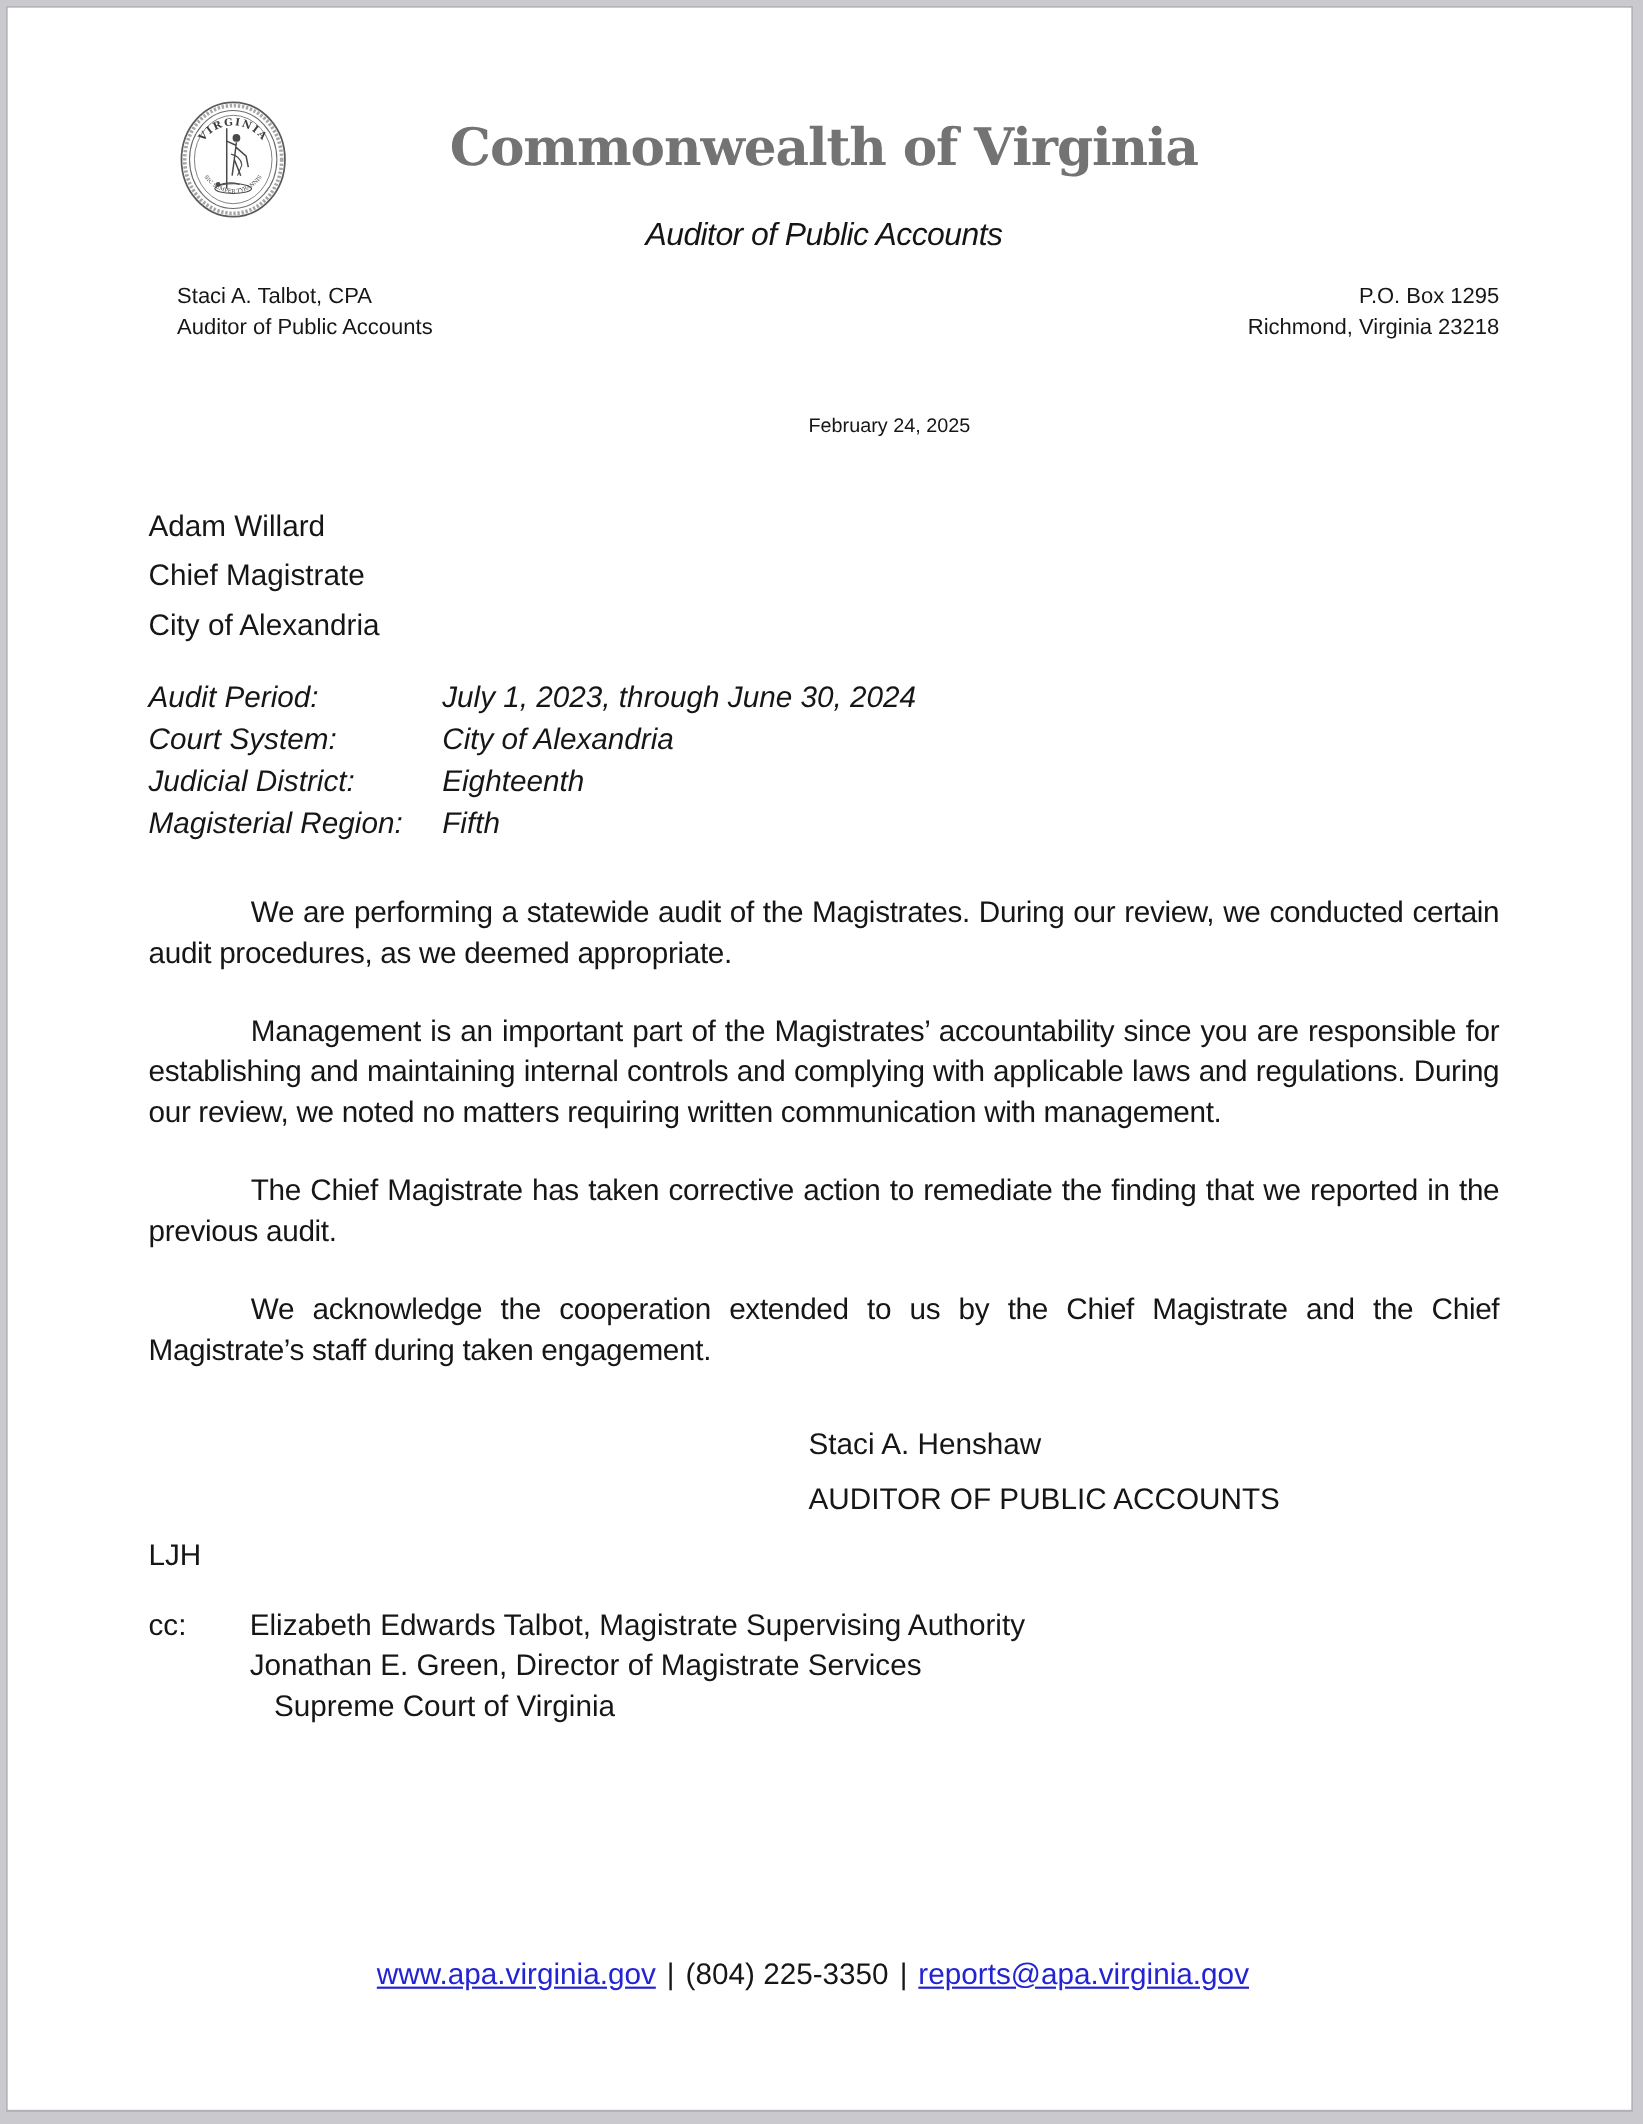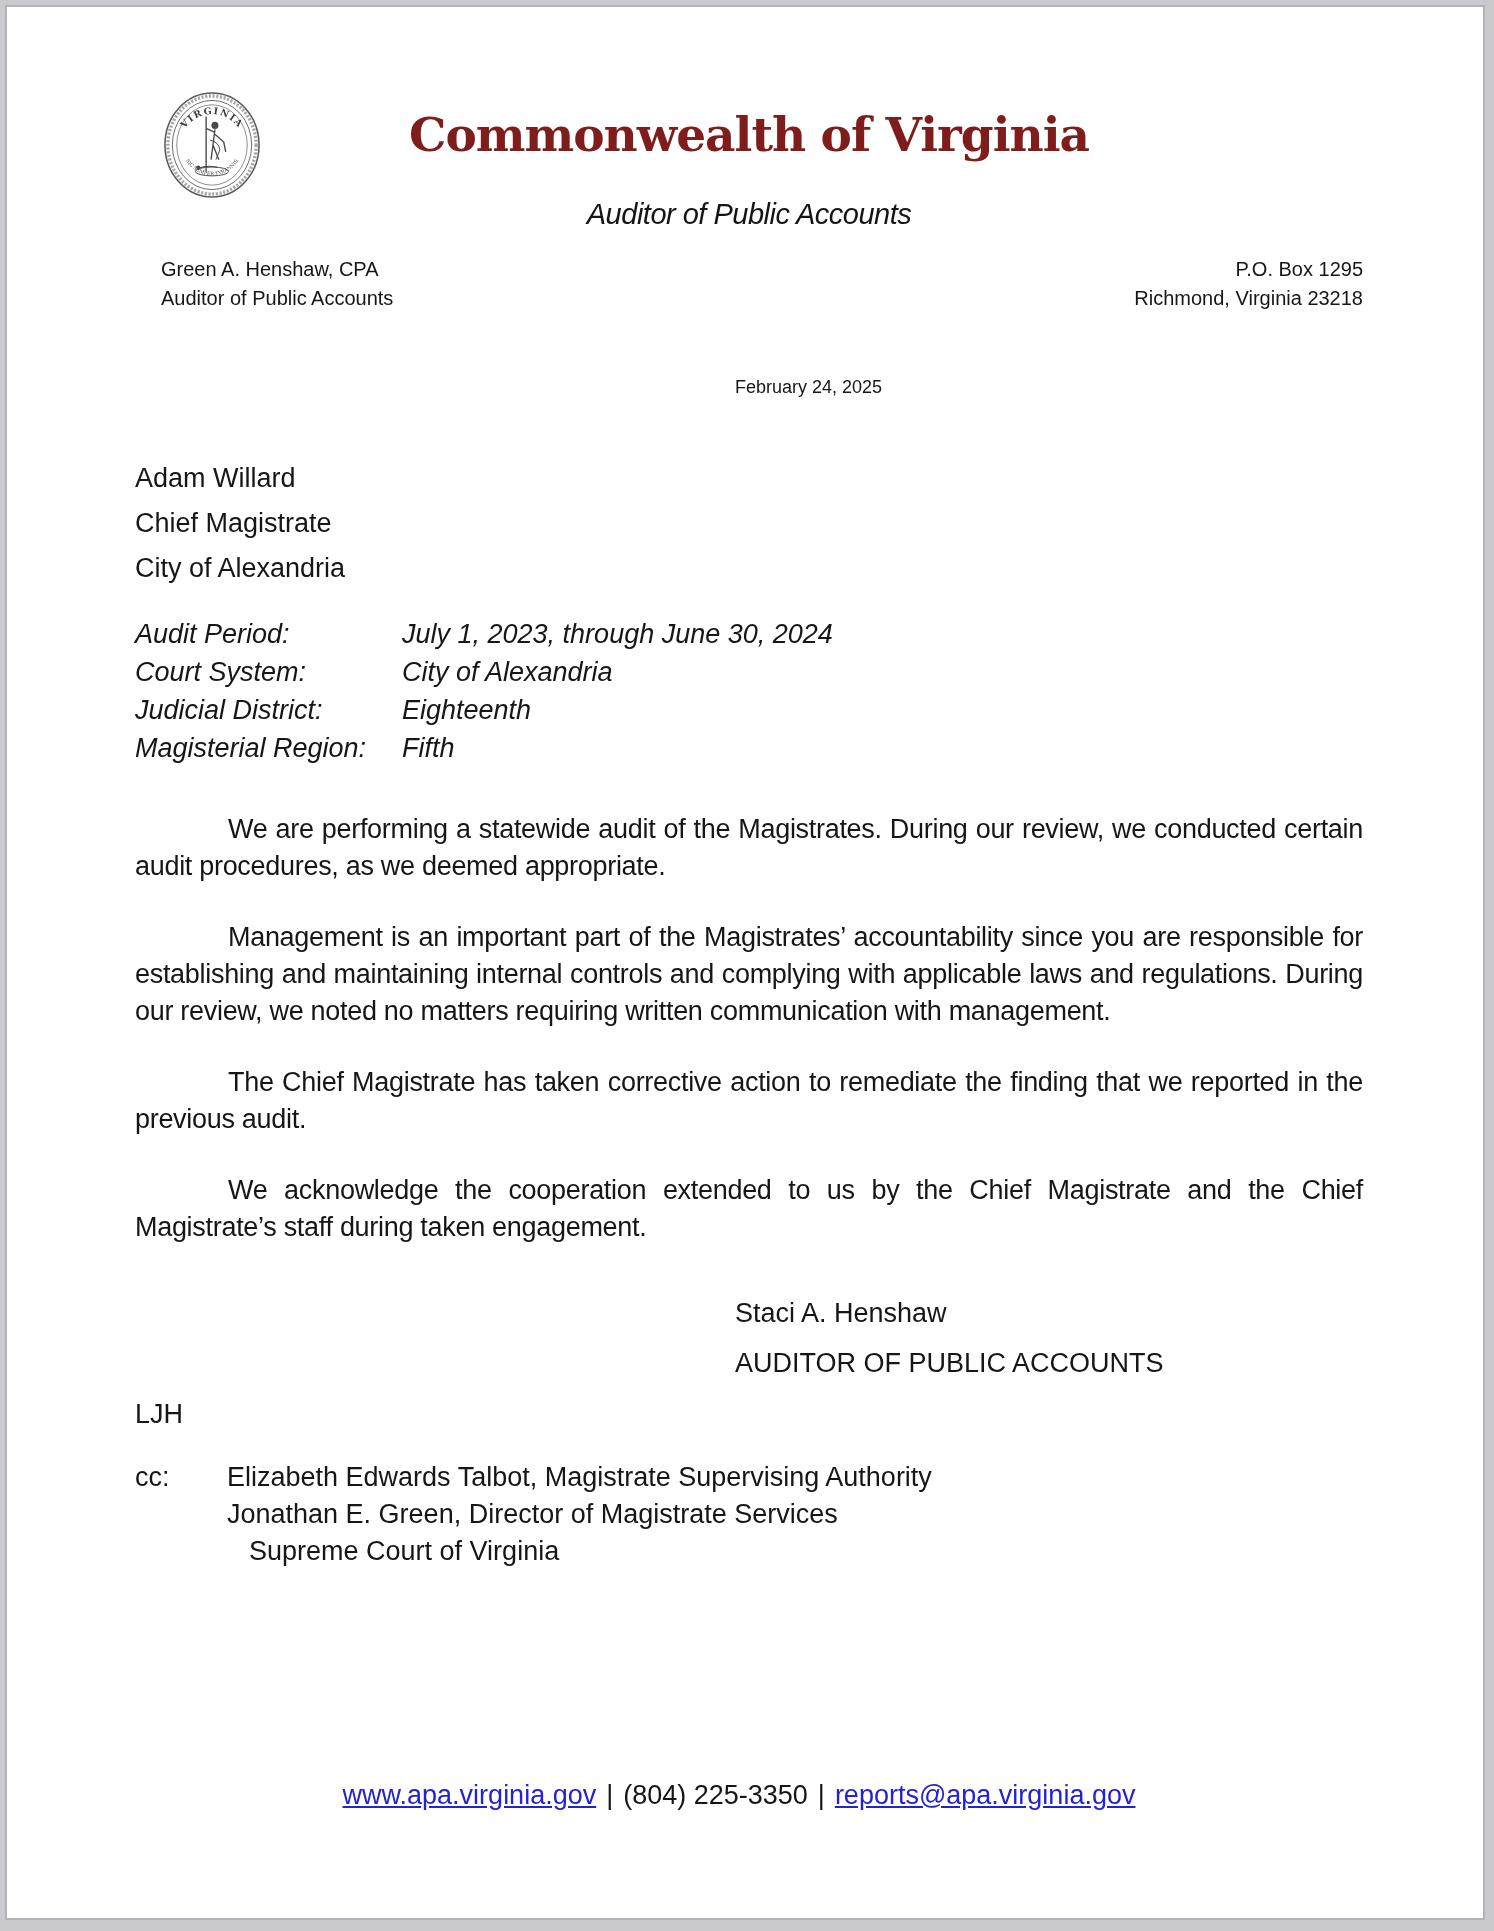"Commonwealth of Virginia" .org-title { color: #7f1d1d -> #737373 }
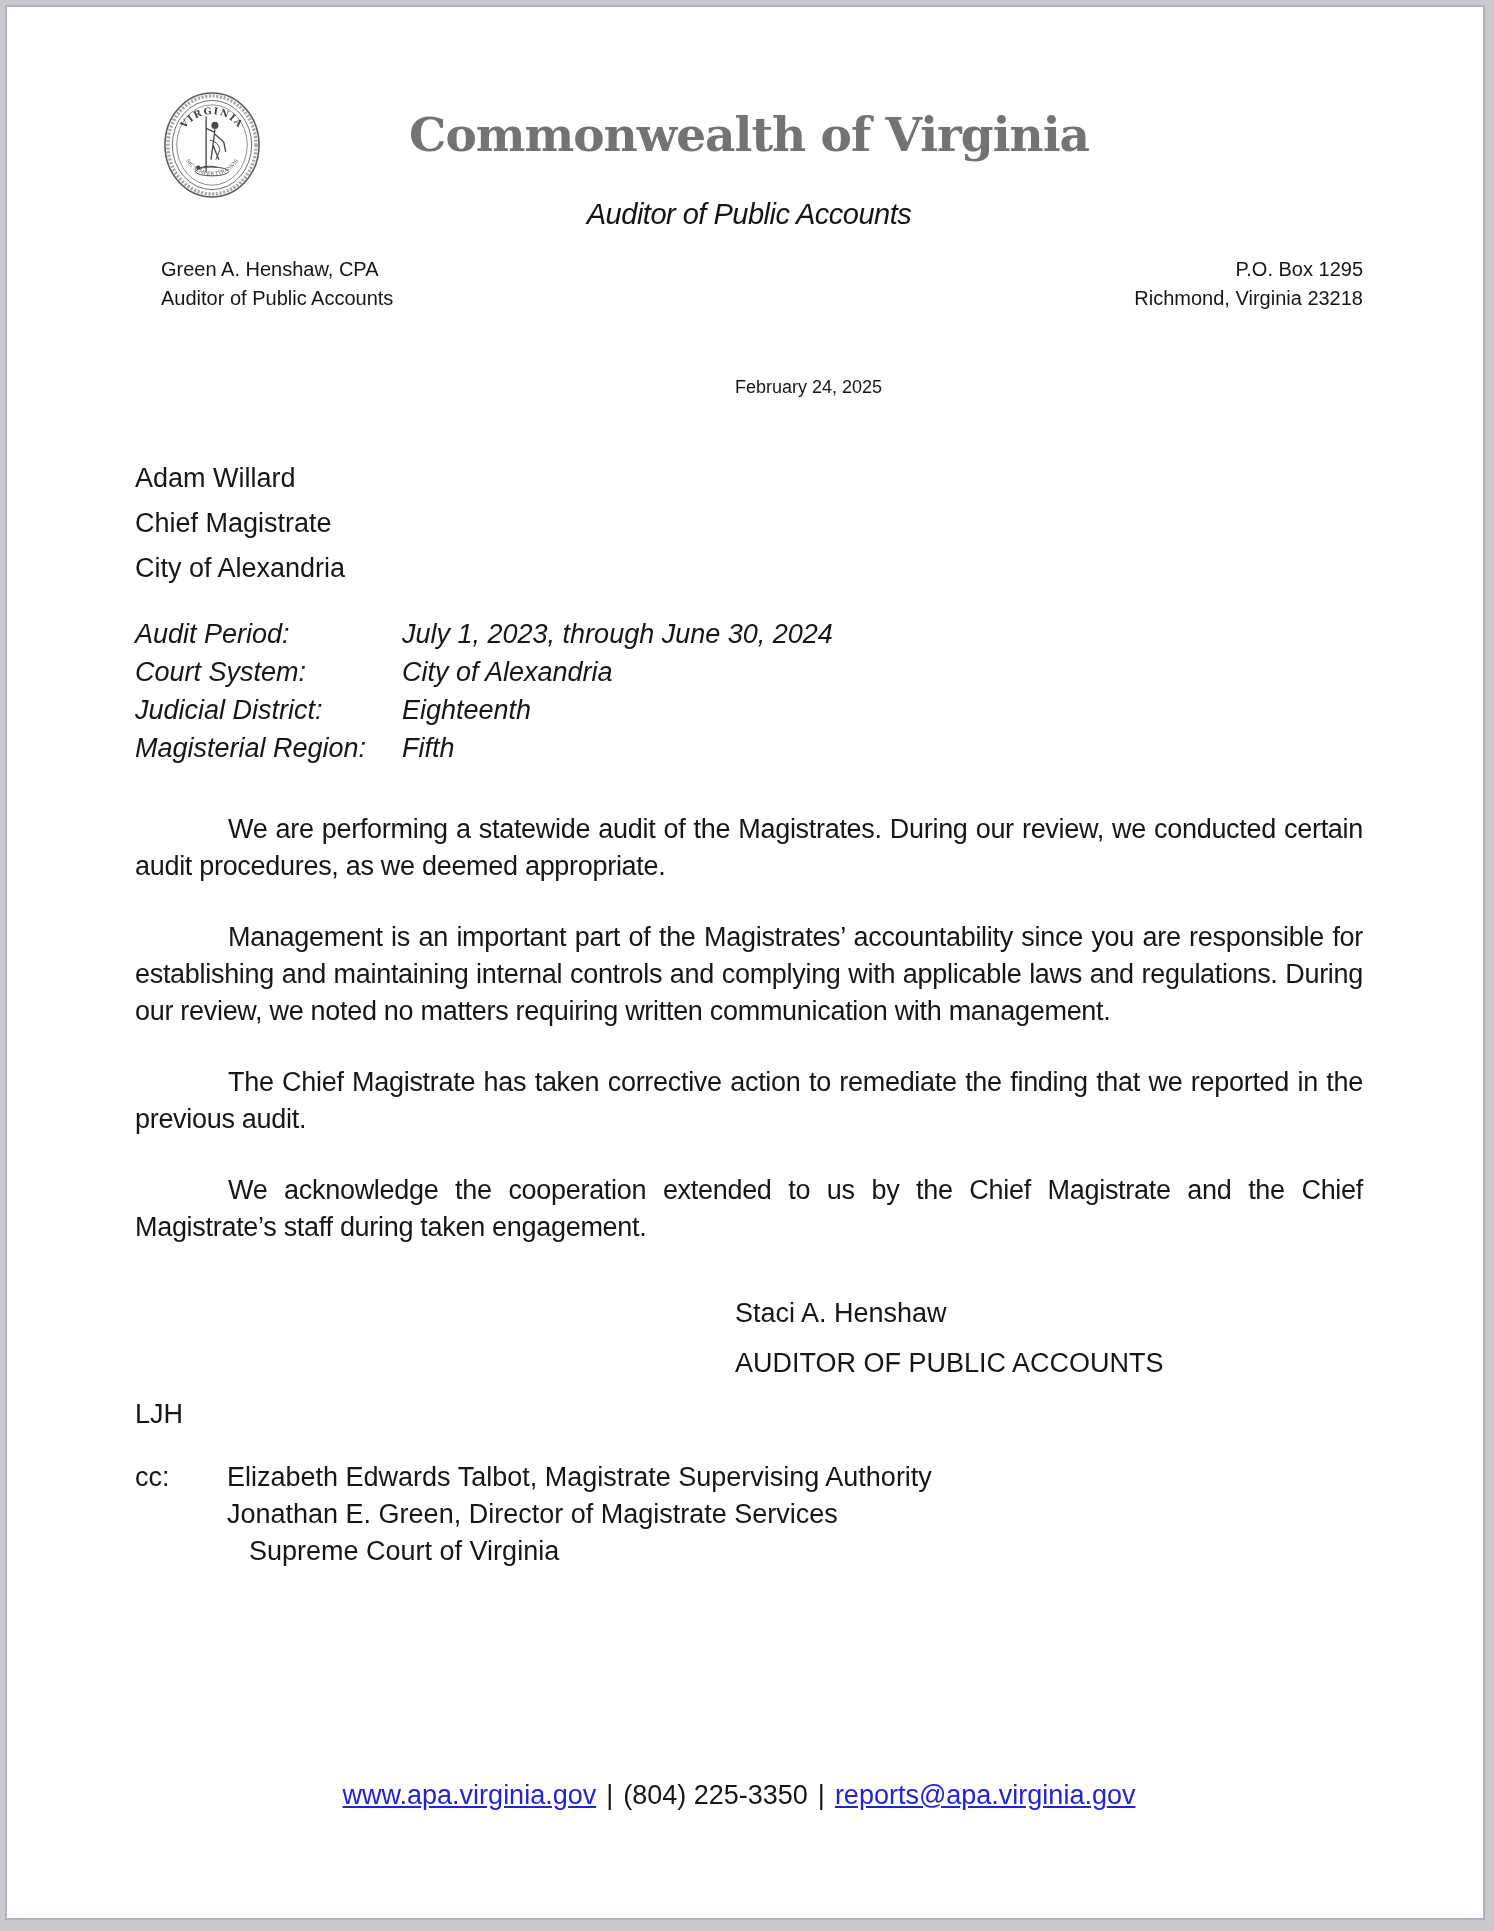"Green A. Henshaw, CPA" div { text: Green A. Henshaw -> Staci A. Talbot }
